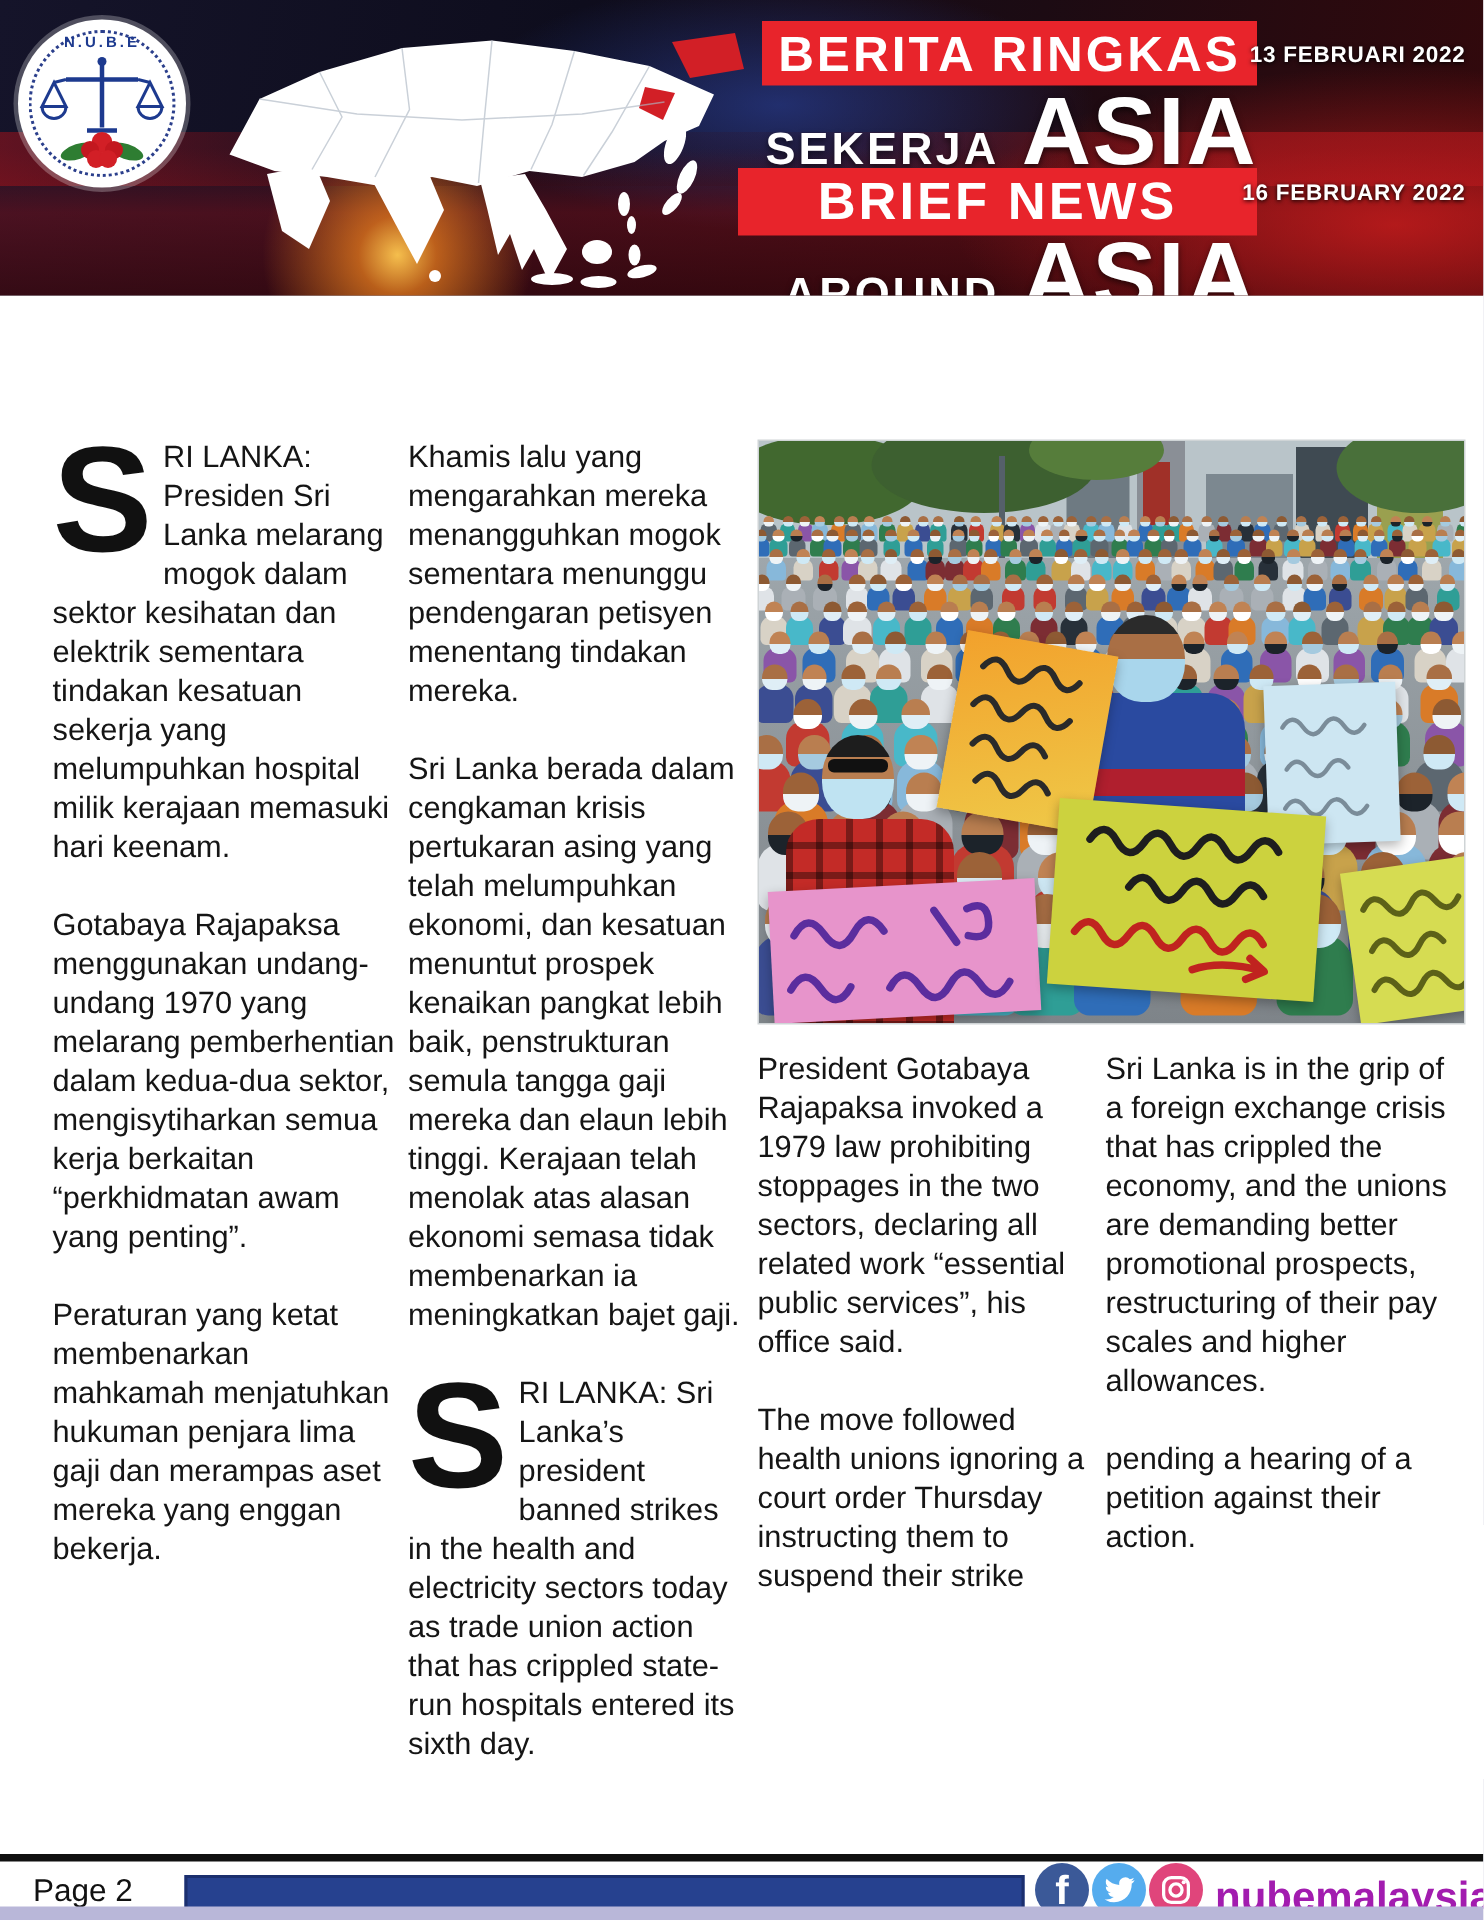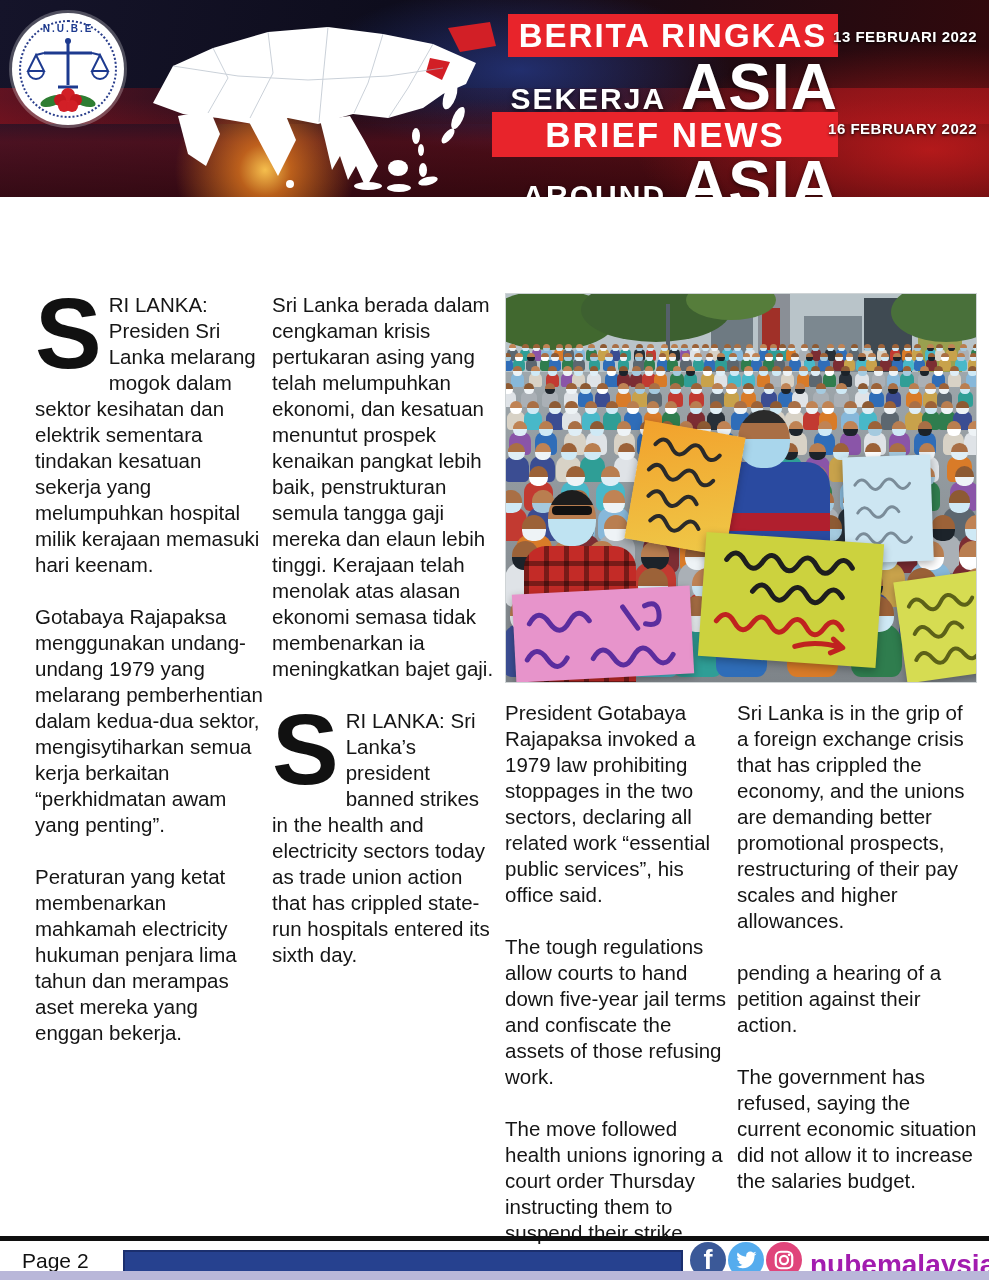"Khamis lalu yang mengarahkan mereka" p { html: none -> <p>Khamis lalu yang mengarahkan mereka menangguhkan mogok sementara menunggu pendengaran petisyen menentang tindakan mereka.</p> }
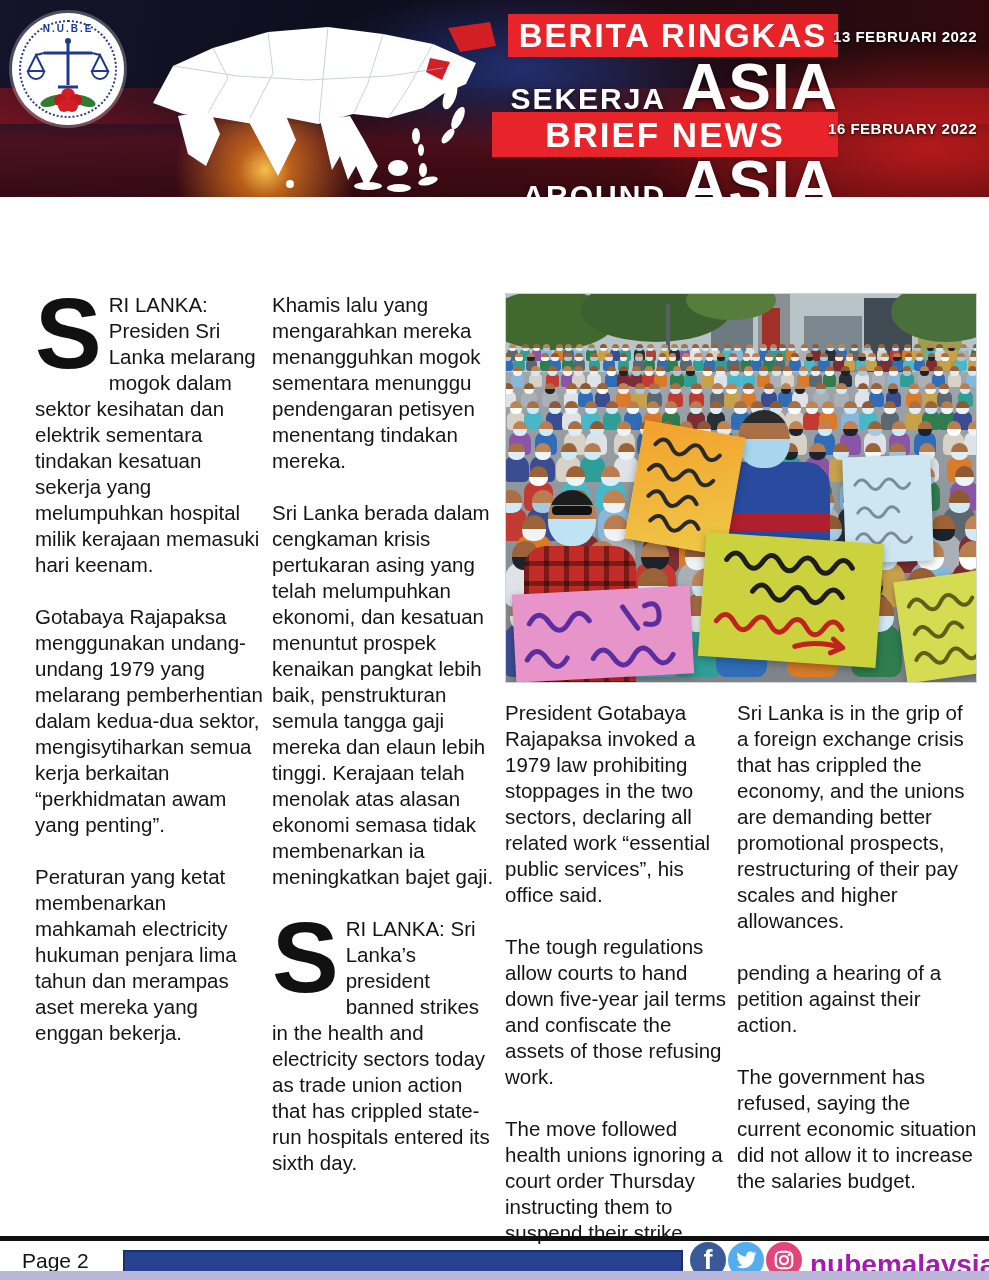"Gotabaya Rajapaksa menggunakan" p { text: 1979 -> 1970 }
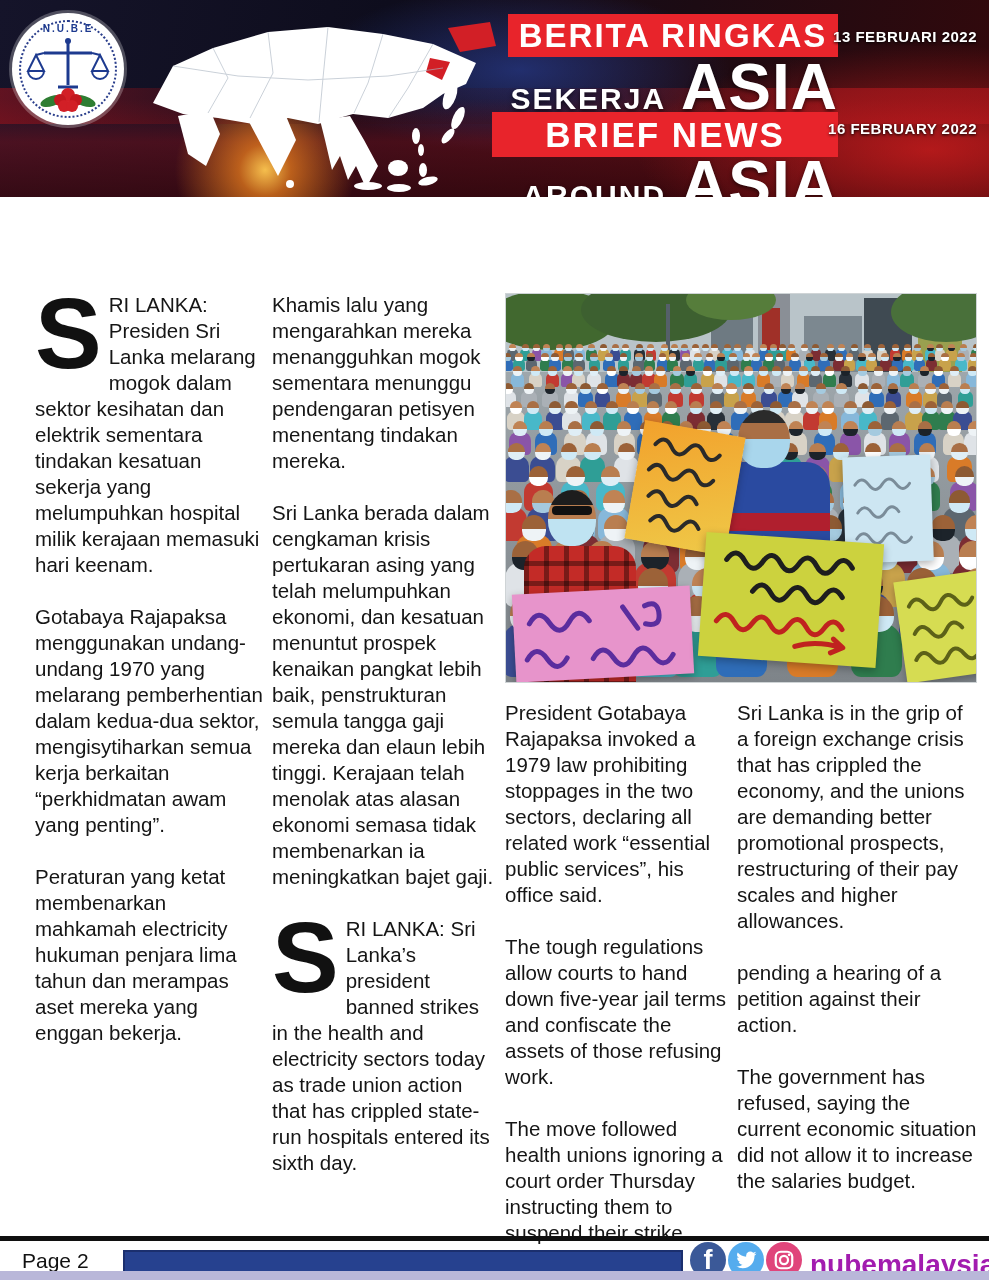"Peraturan yang ketat membenarkan" p { text: electricity hukuman penjara lima tahun -> menjatuhkan hukuman penjara lima gaji }
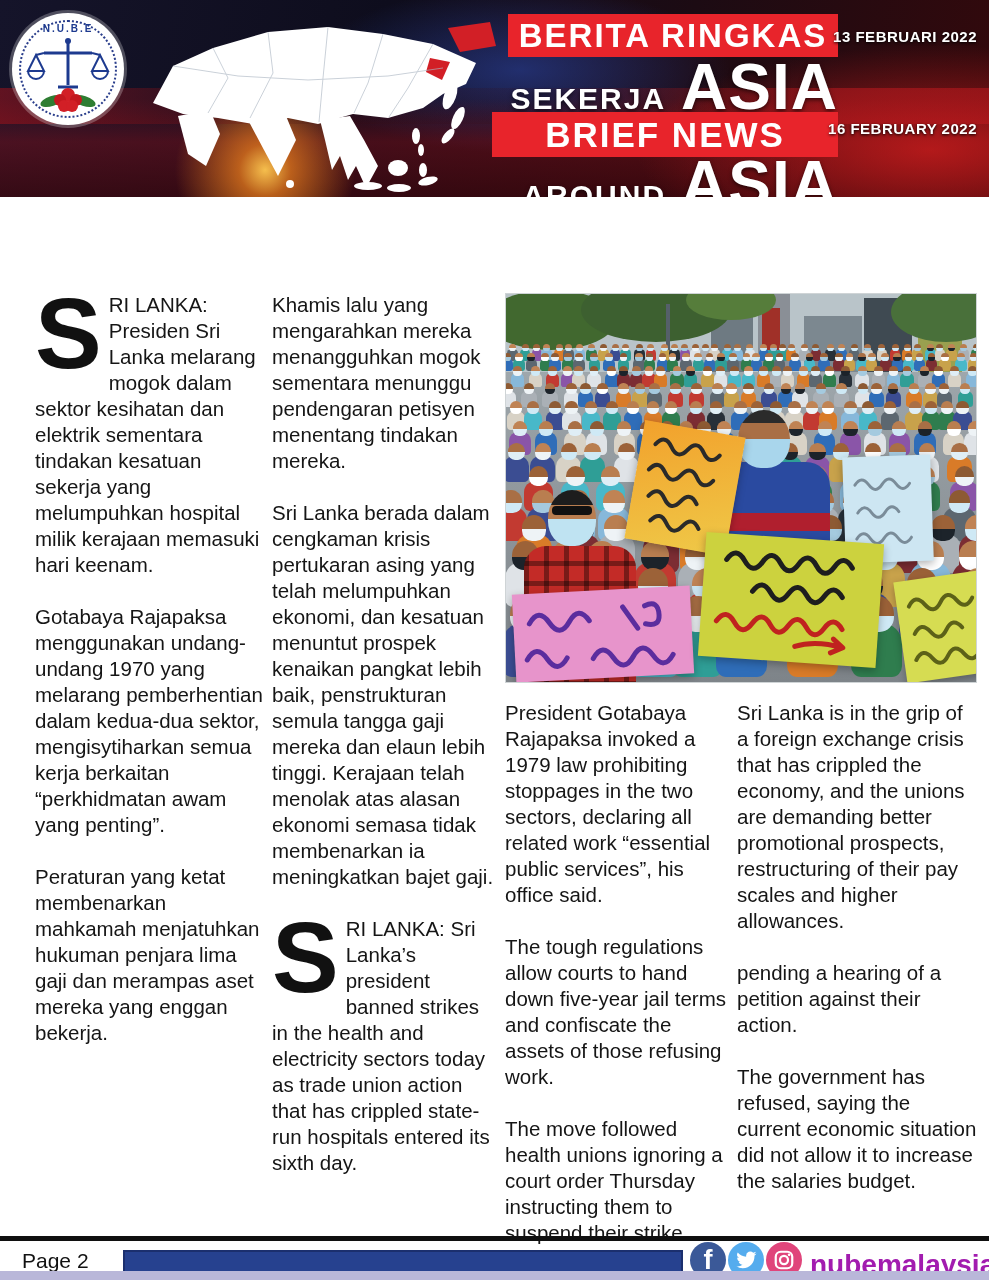"The tough regulations allow courts" p { html: <p>The tough regulations allow courts to hand down five-year jail terms and confiscate the assets of those refusing work.</p> -> none }
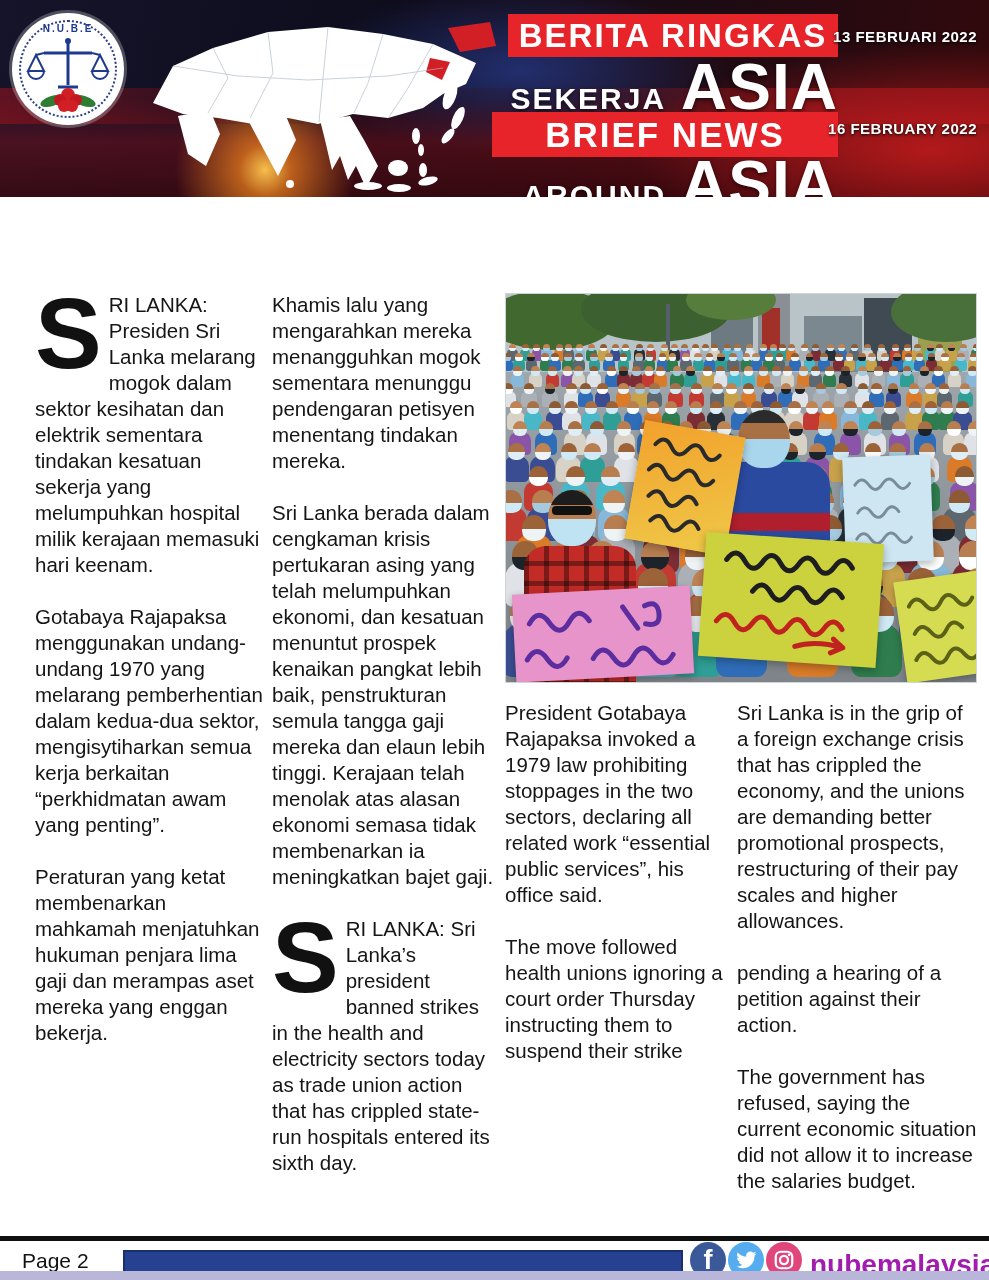"The government has refused, saying" p { html: <p>The government has refused, saying the current economic situation did not allow it to increase the salaries budget.</p> -> none }
